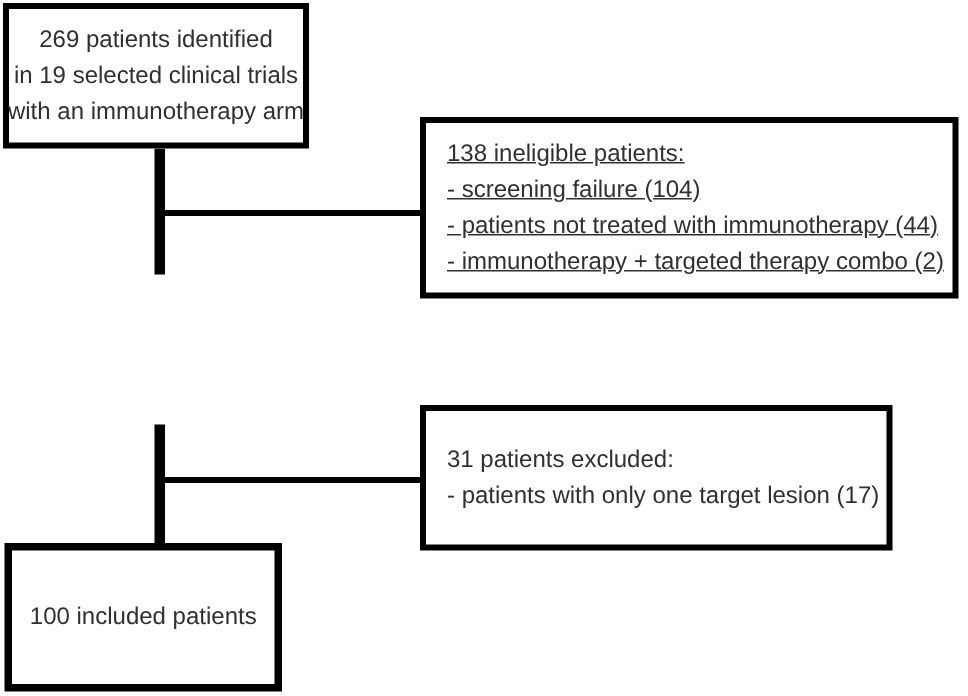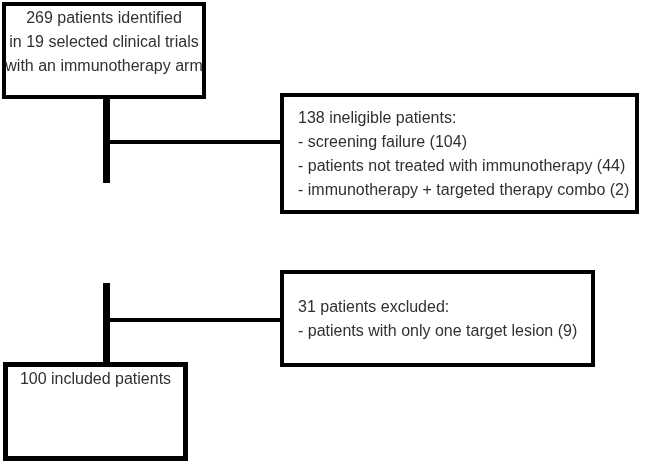"269 patients identified" .box.center-text { justify-content: none -> center }
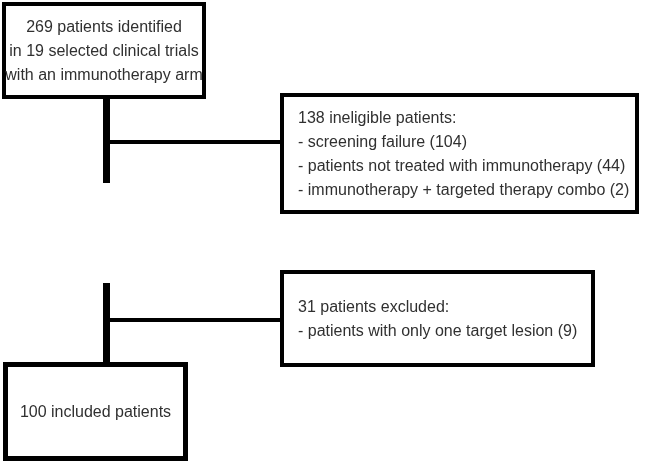"138 ineligible patients:" #box-ineligible { text-decoration: none -> underline; top: 93px -> 78px }
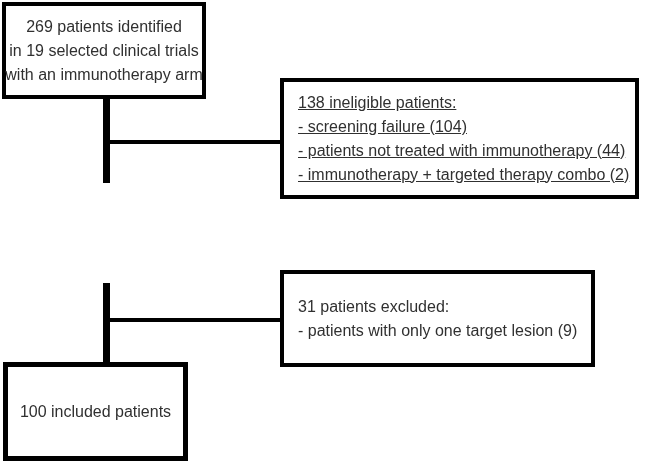"- patients with only one" div.line { text: 9 -> 17 }
